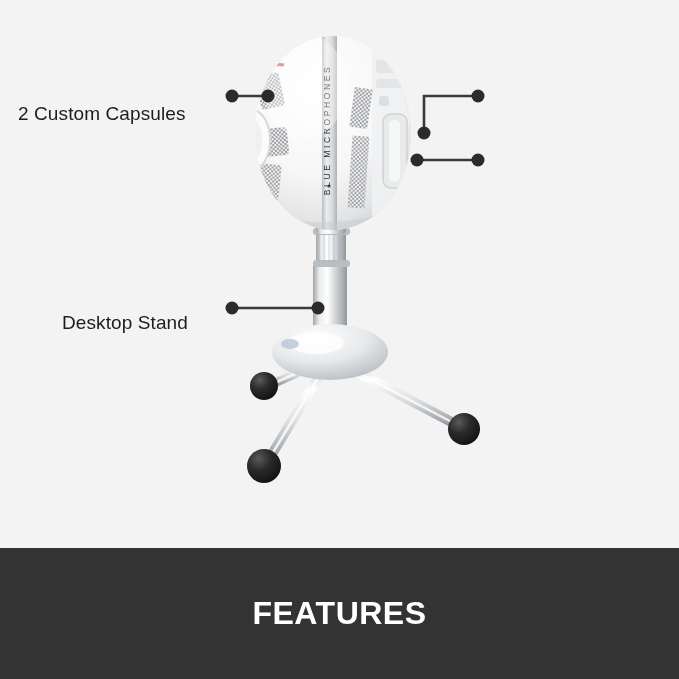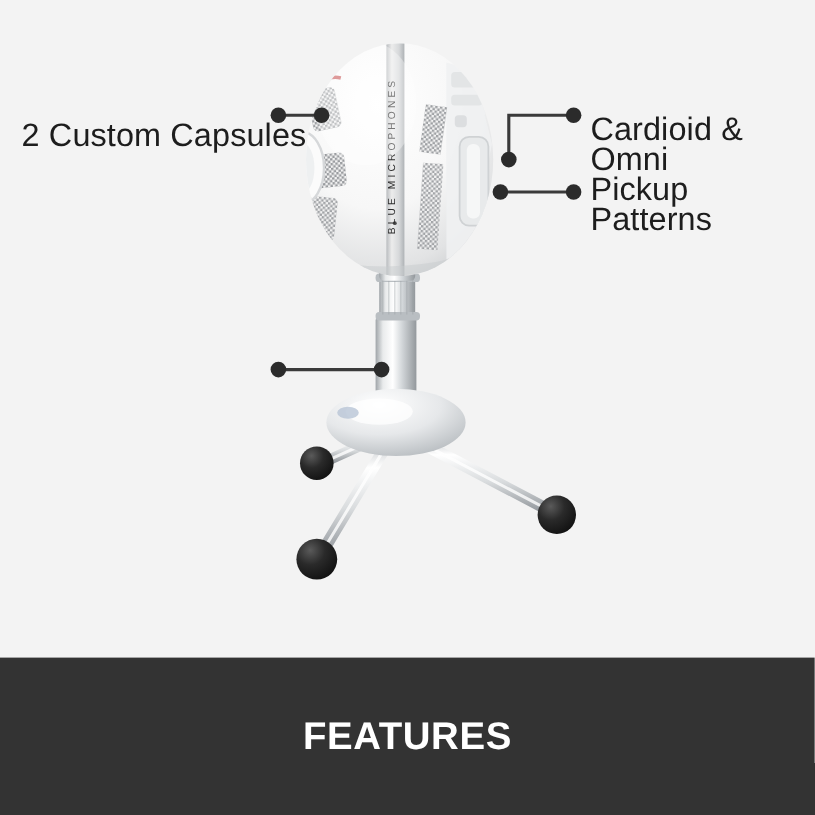"2 Custom Capsules" .label { font-size: 27px -> 19px }
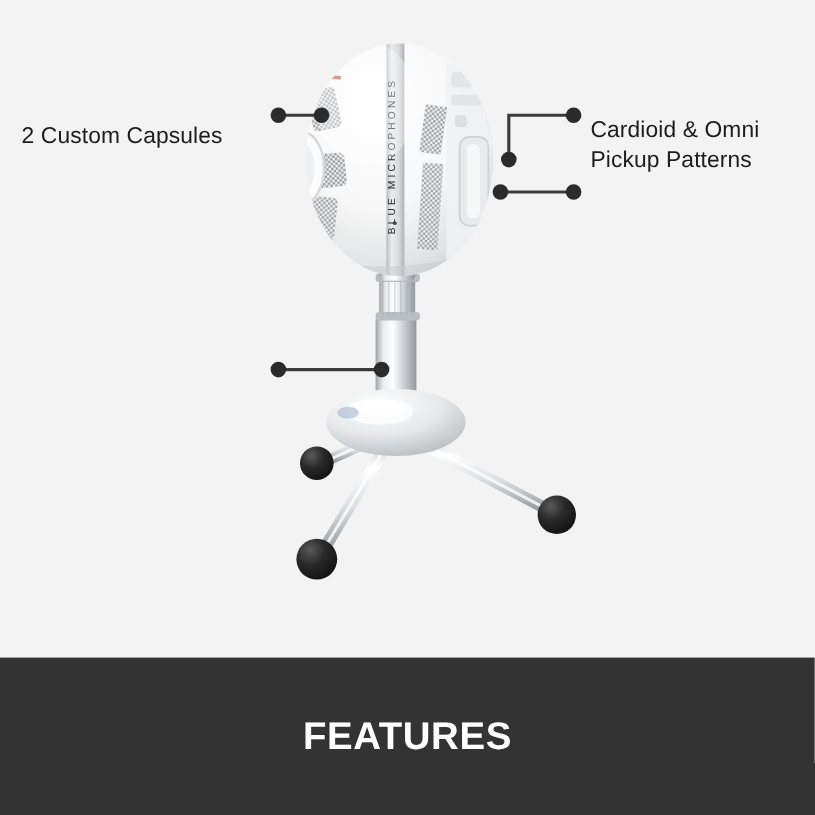"Cardioid & Omni" div.label { html: <div>Cardioid &amp; Omni Pickup Patterns</div> -> none }
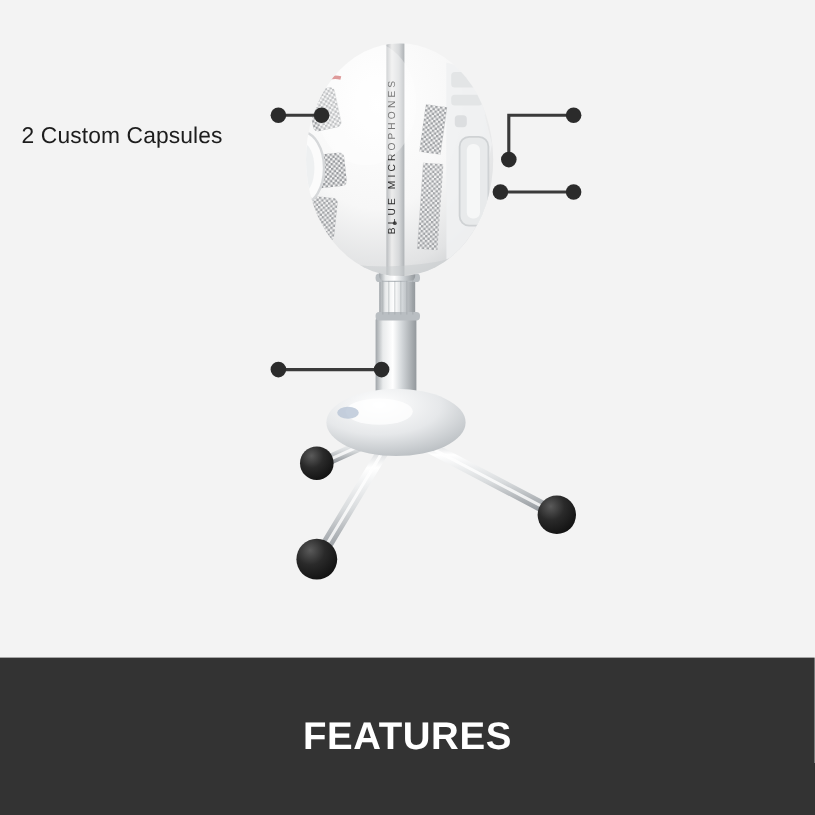"Desktop Stand" div.label { html: none -> <div>Desktop Stand</div> }
